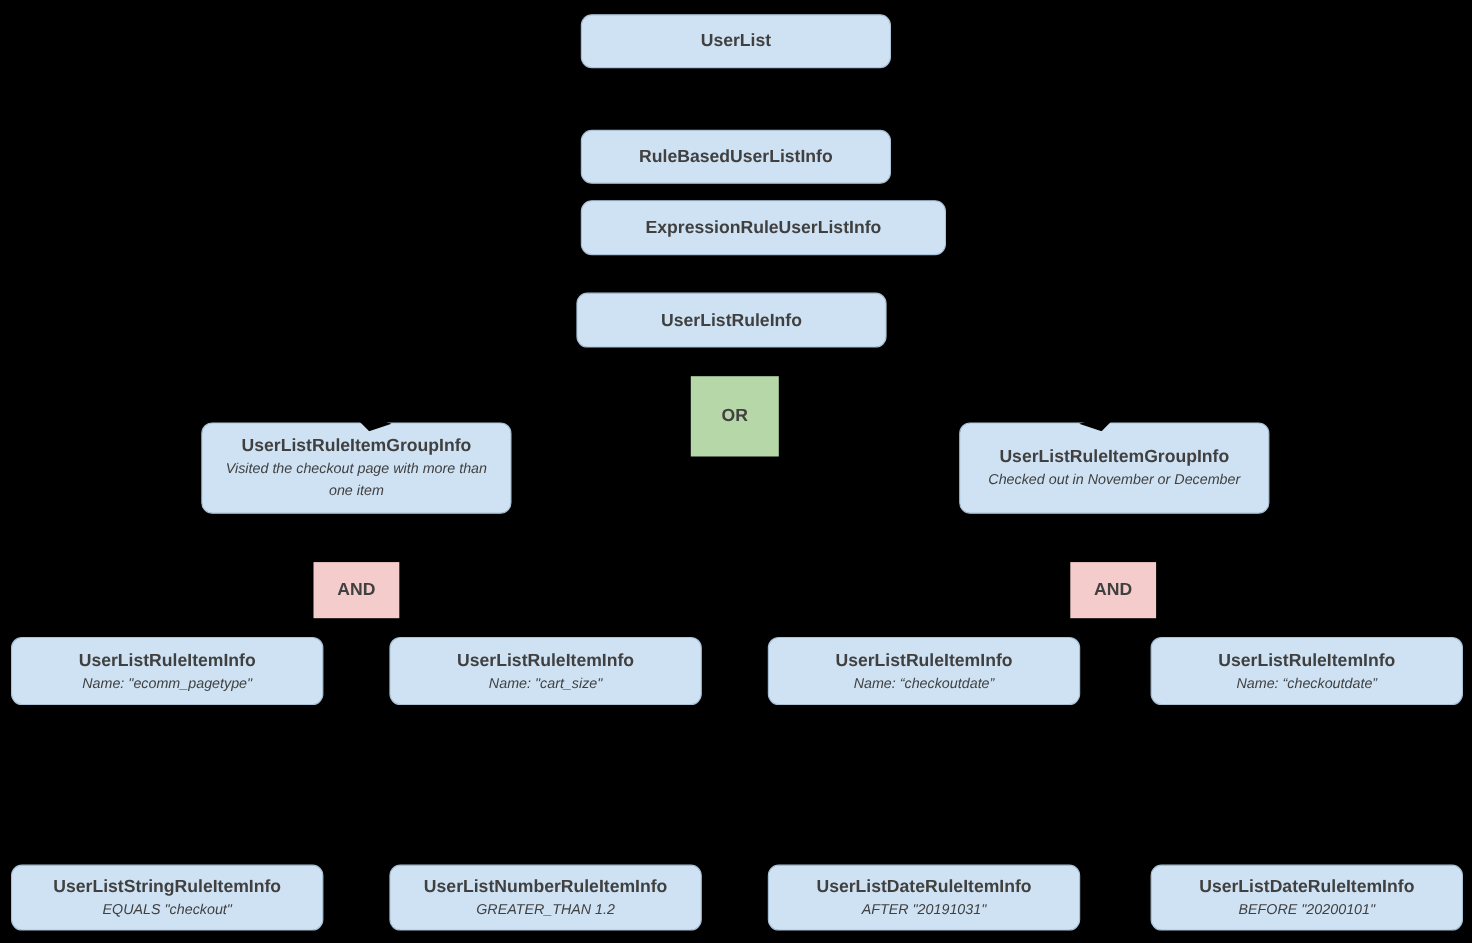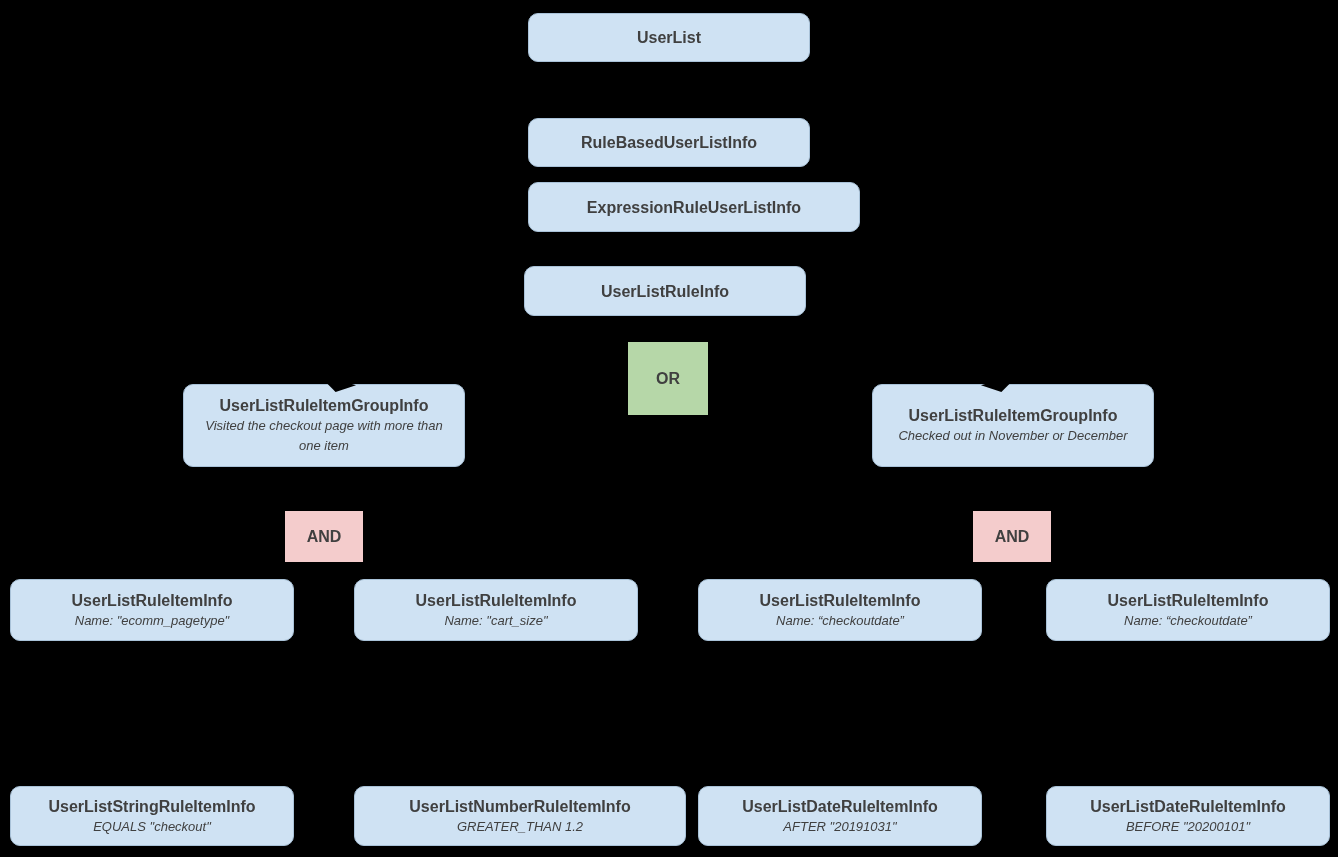"UserListNumberRuleItemInfo" div.node { width: 332px -> 284px }
